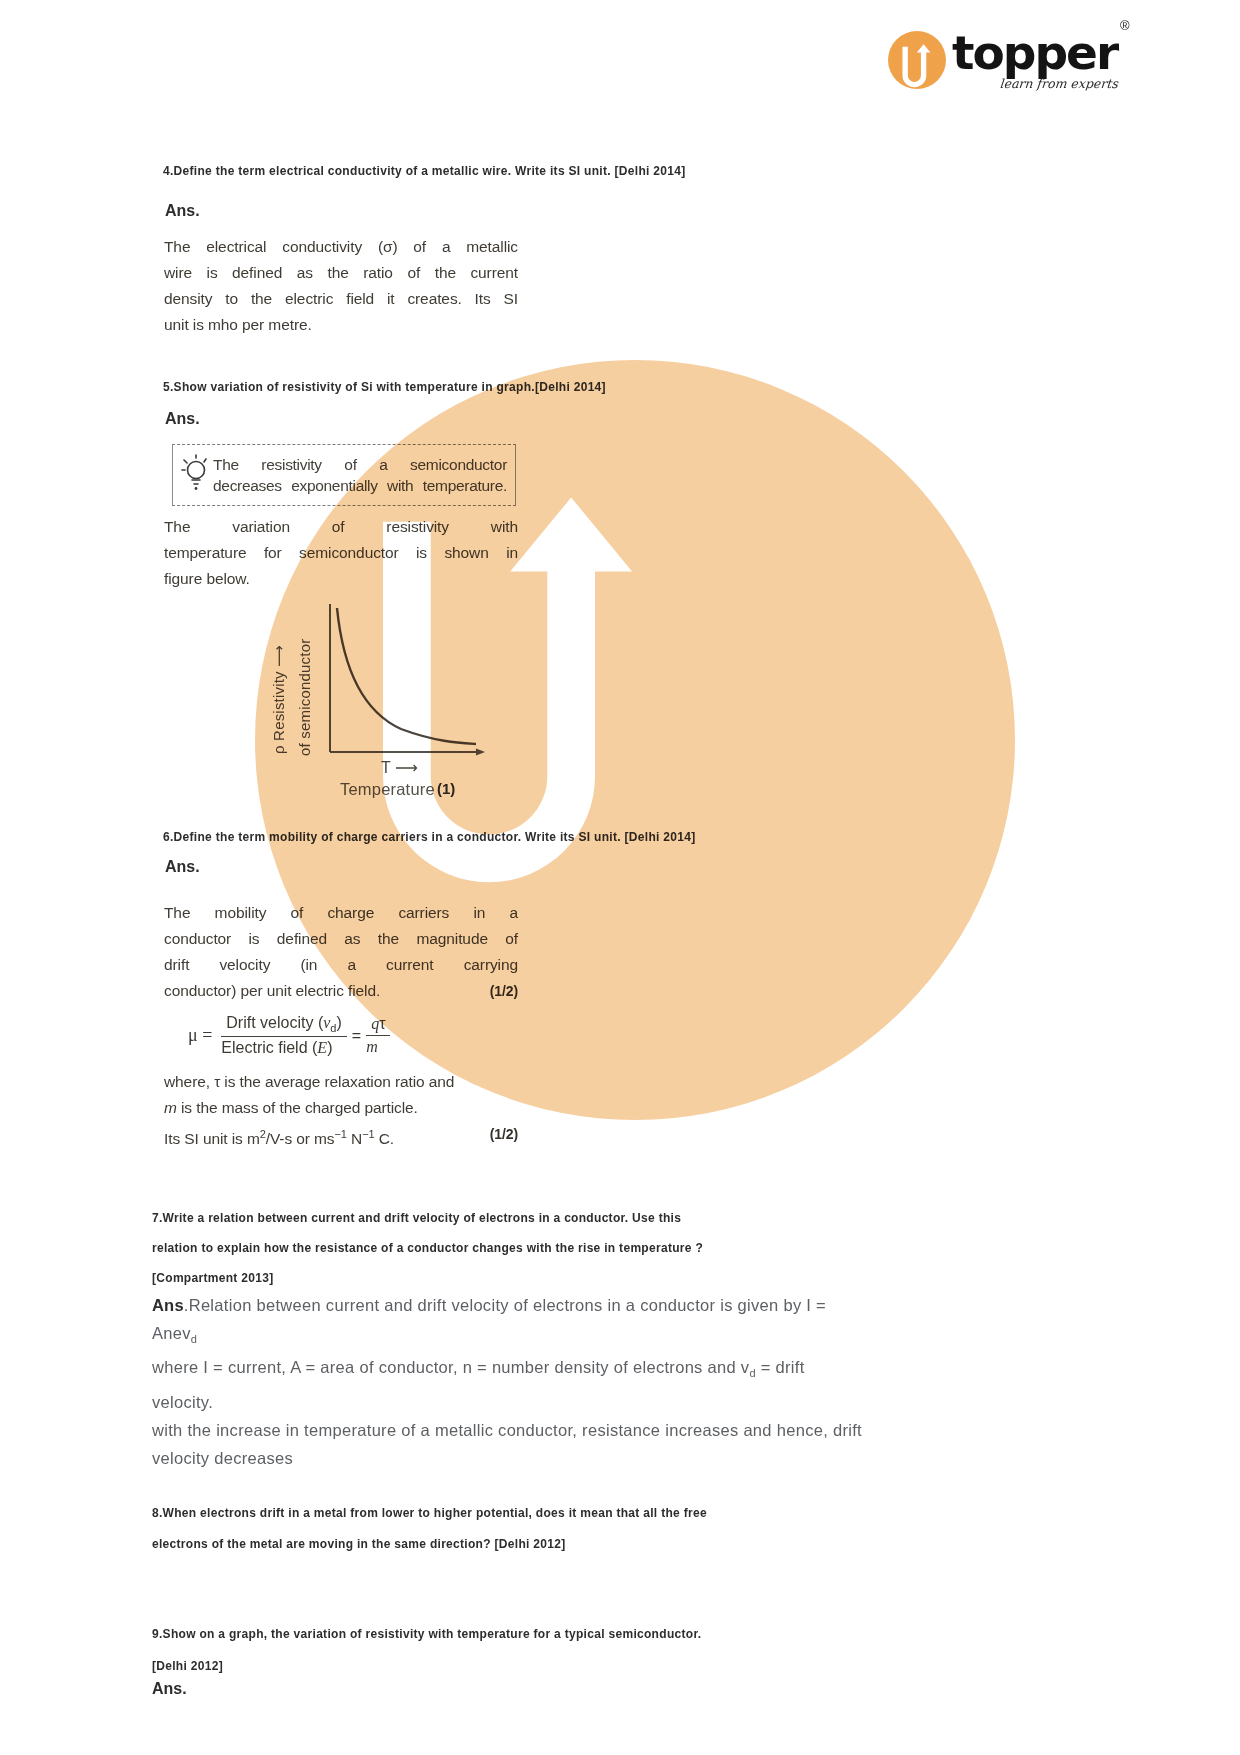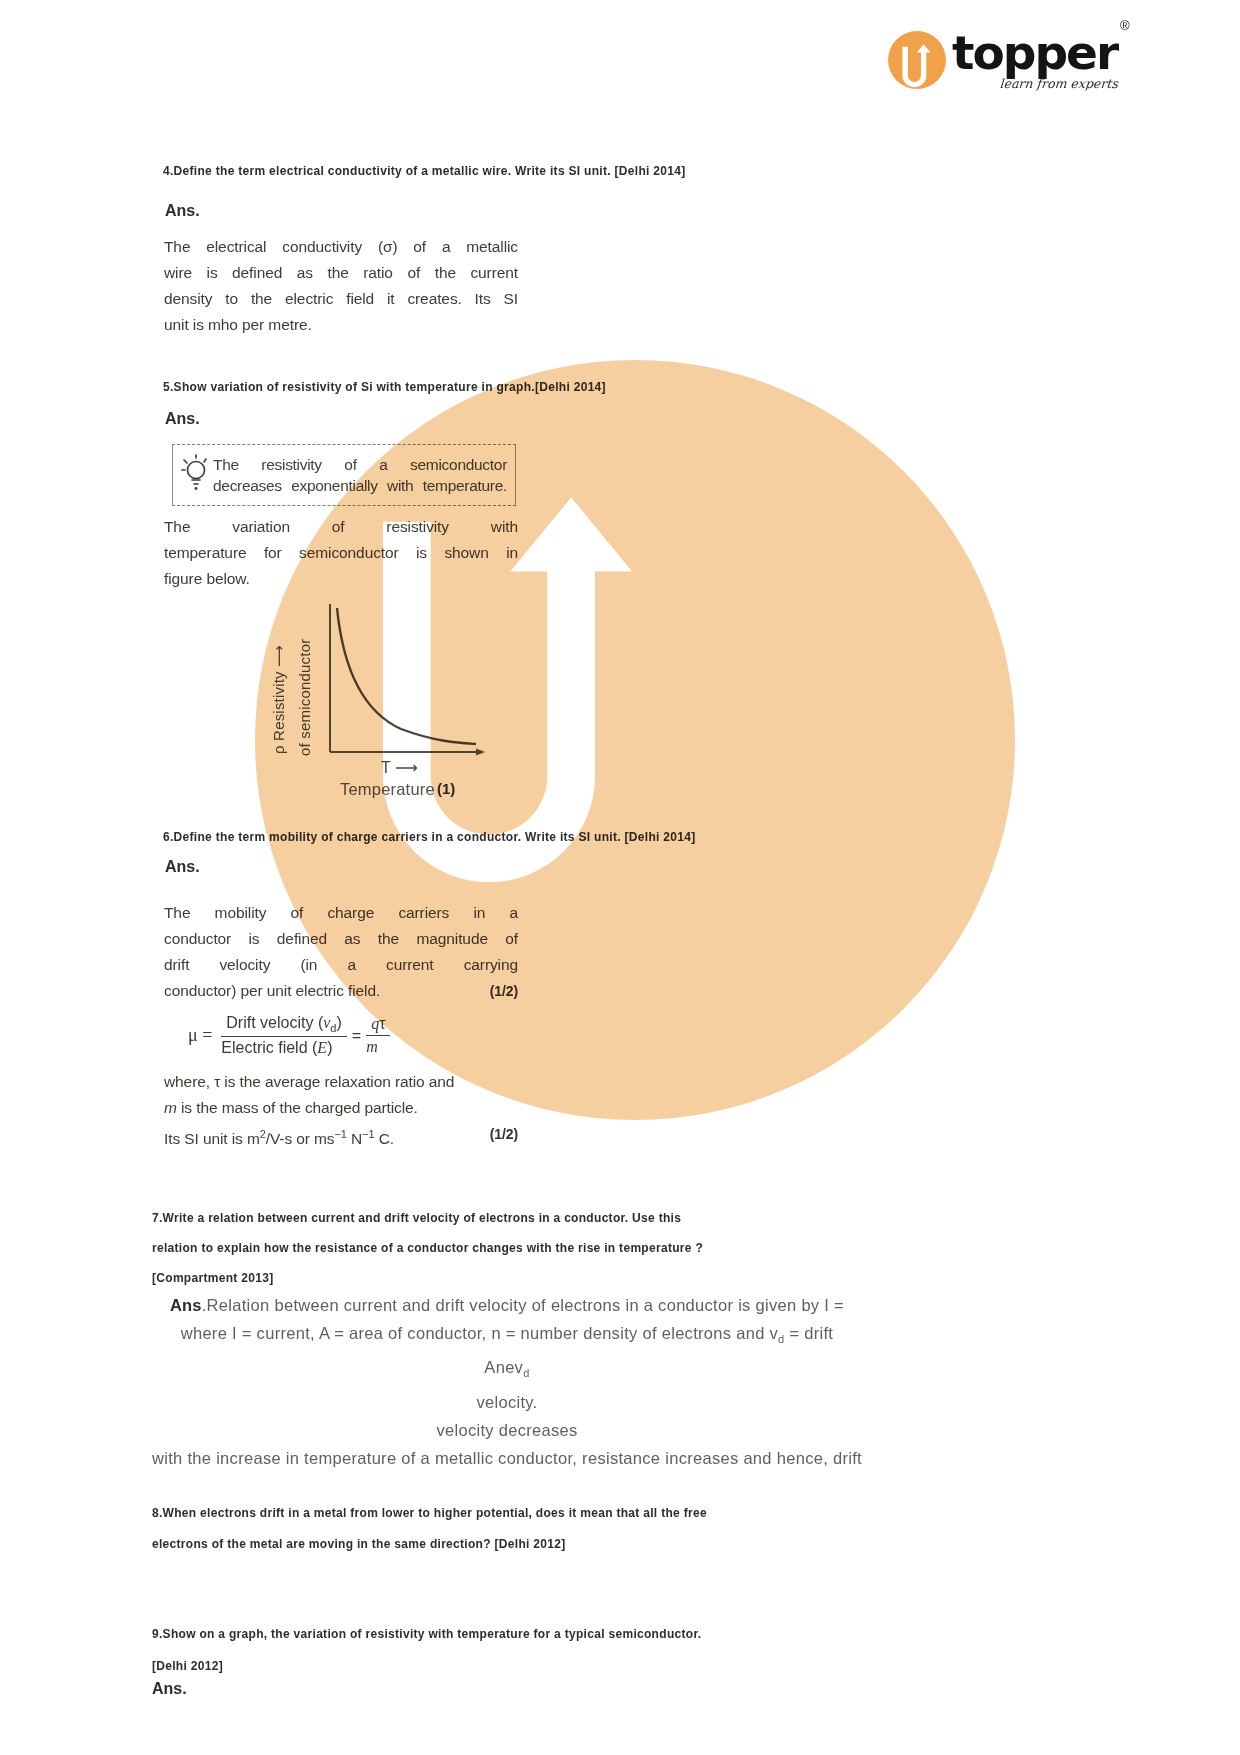"Ans.Relation between current and drift" .grayans { text-align: center -> none }
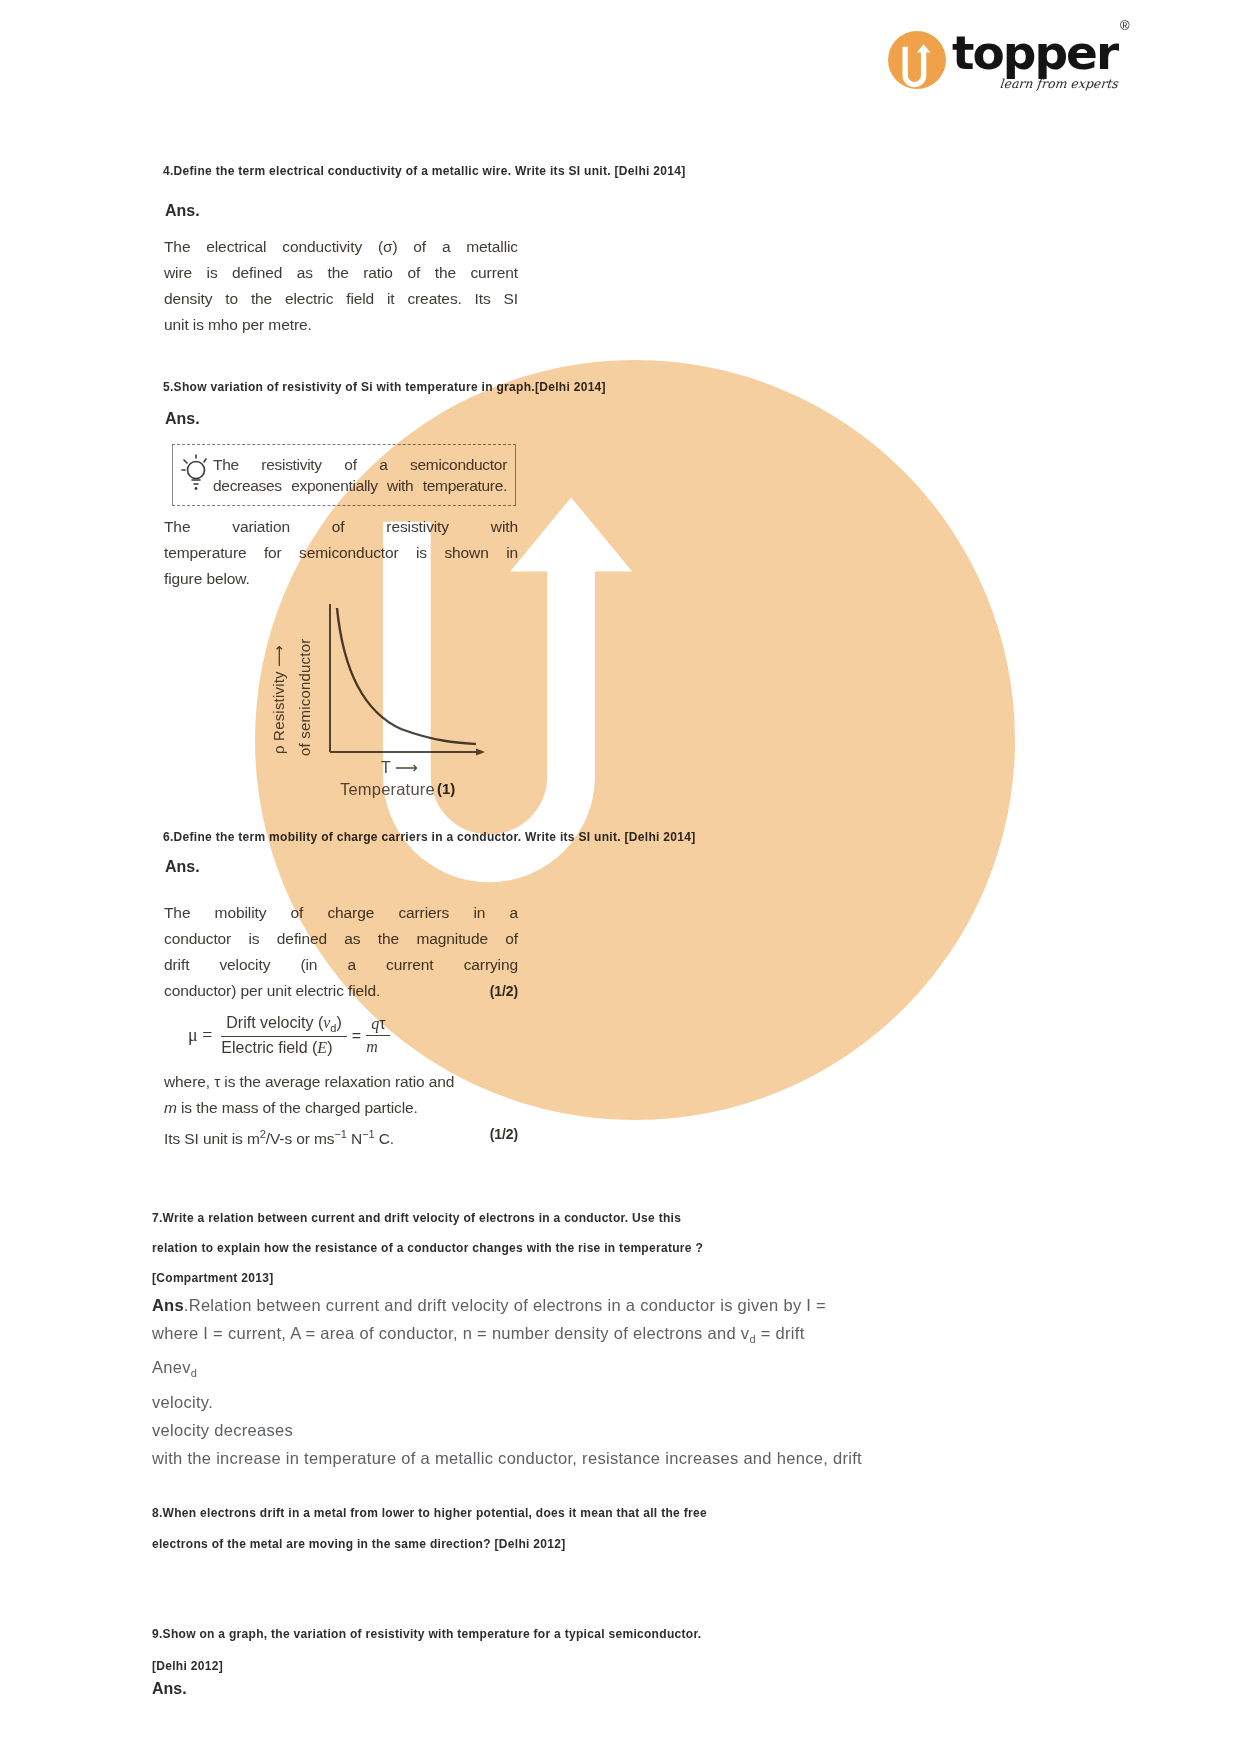"where I = current, A" div { order: before "Anevd" -> after "Anevd" }
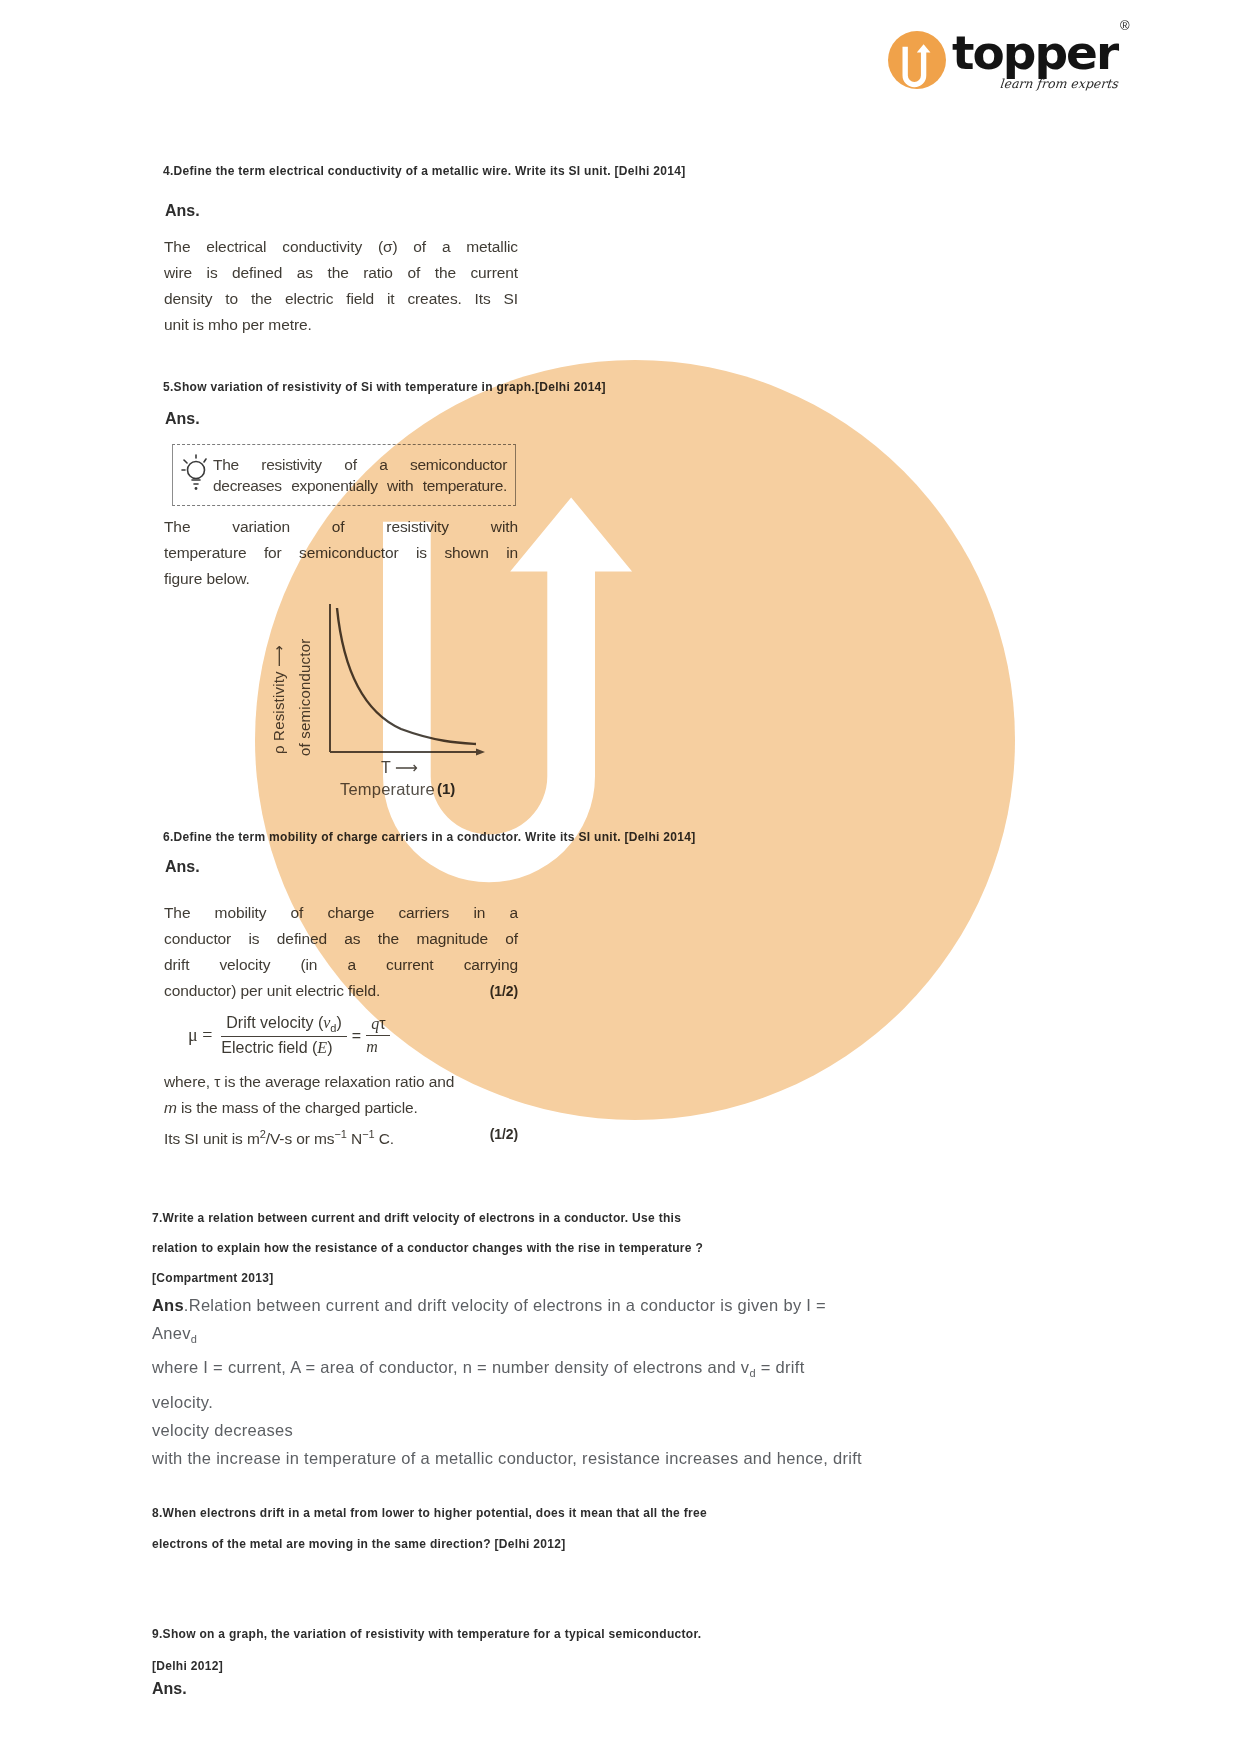"velocity decreases" div { order: before "with the increase in temperature" -> after "with the increase in temperature" }
